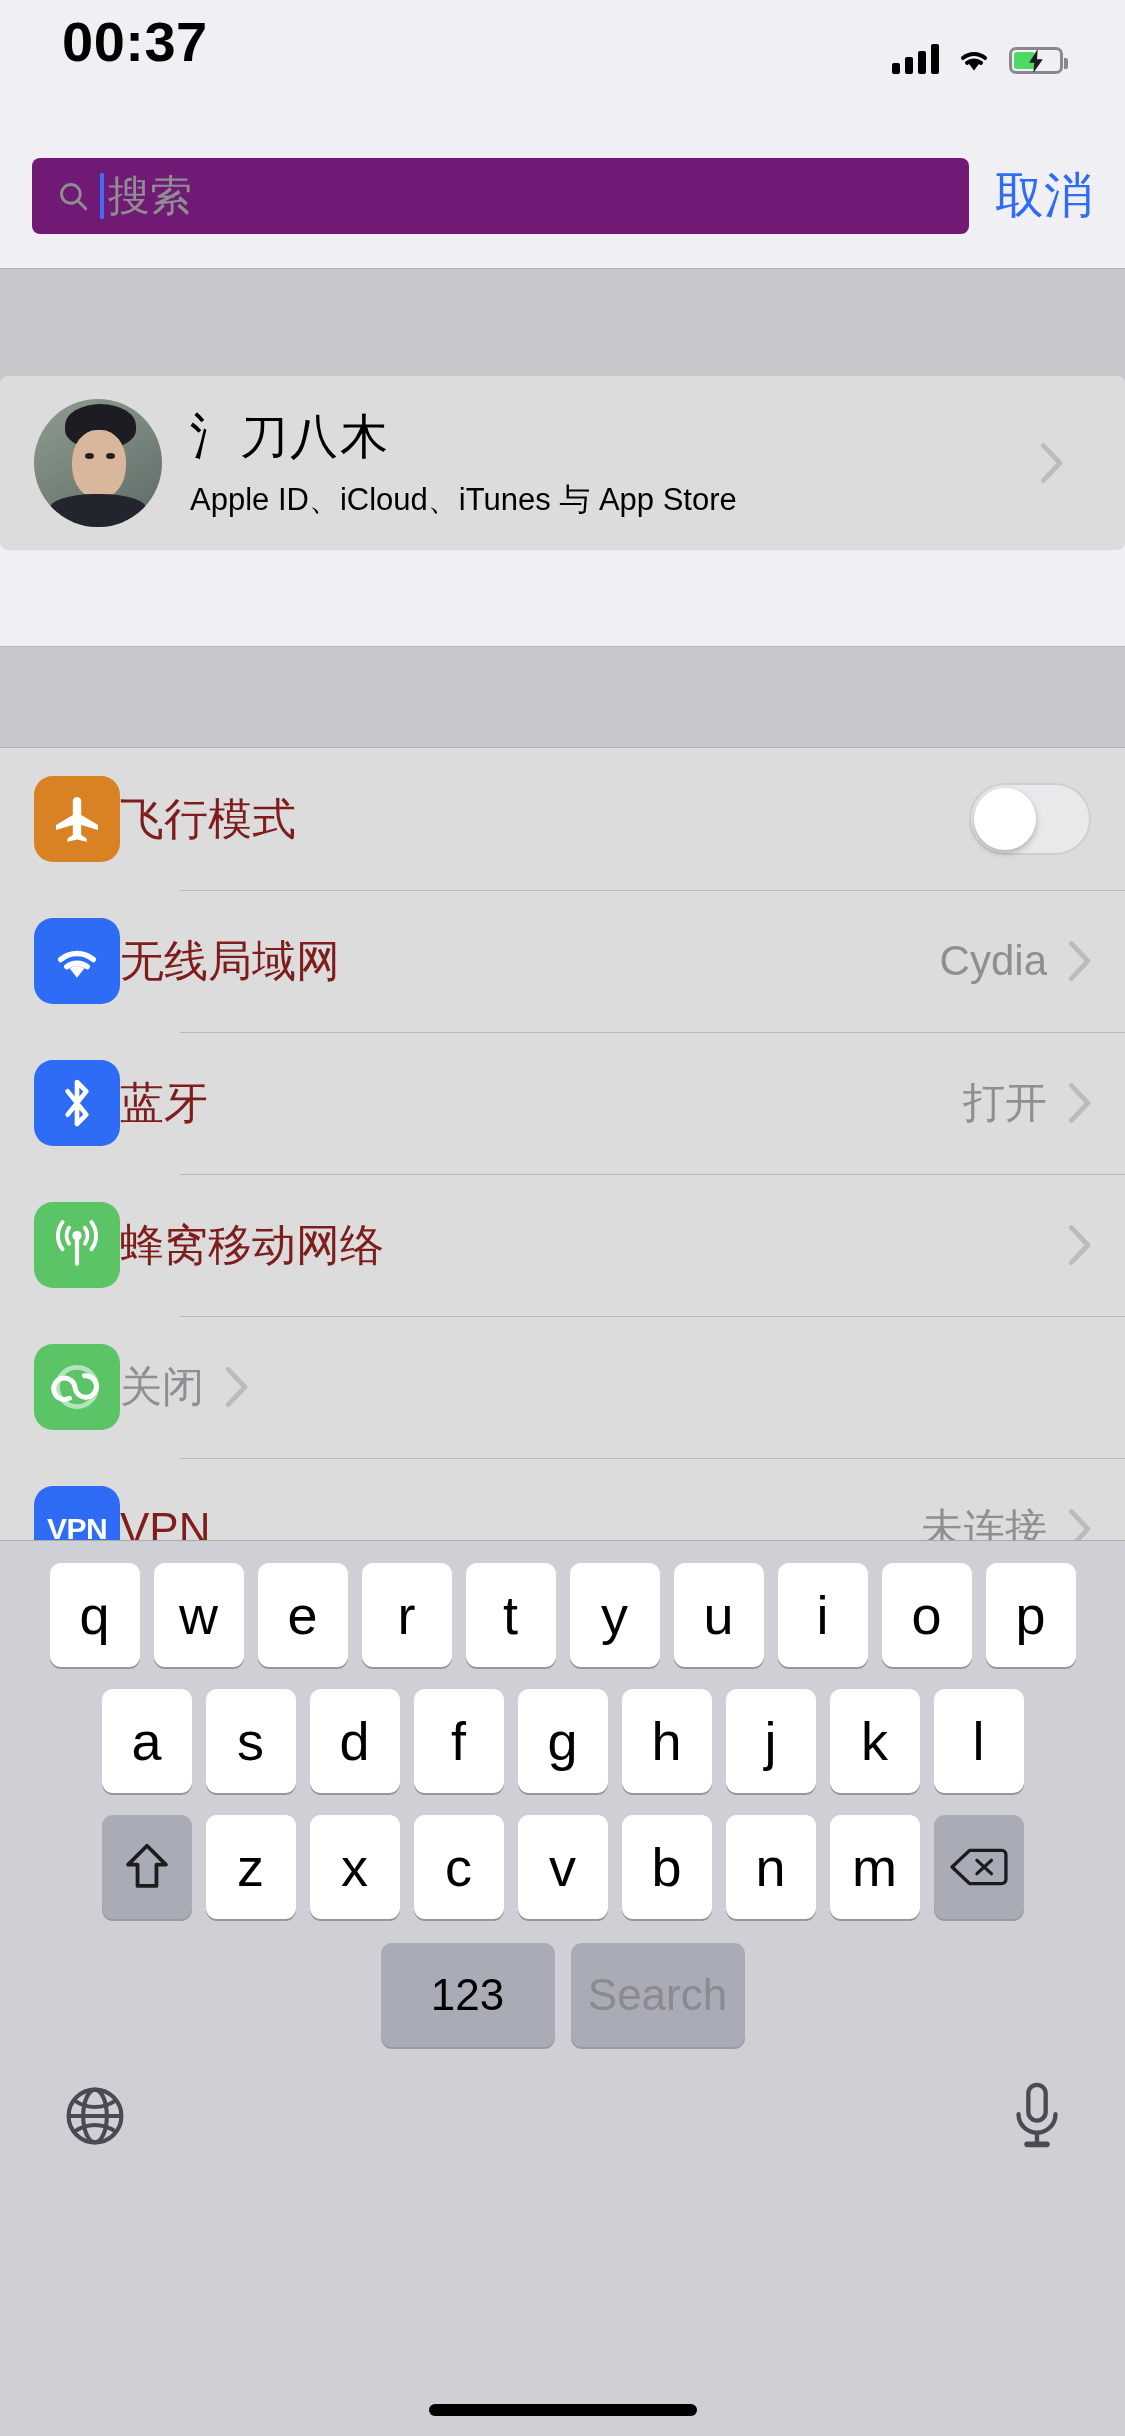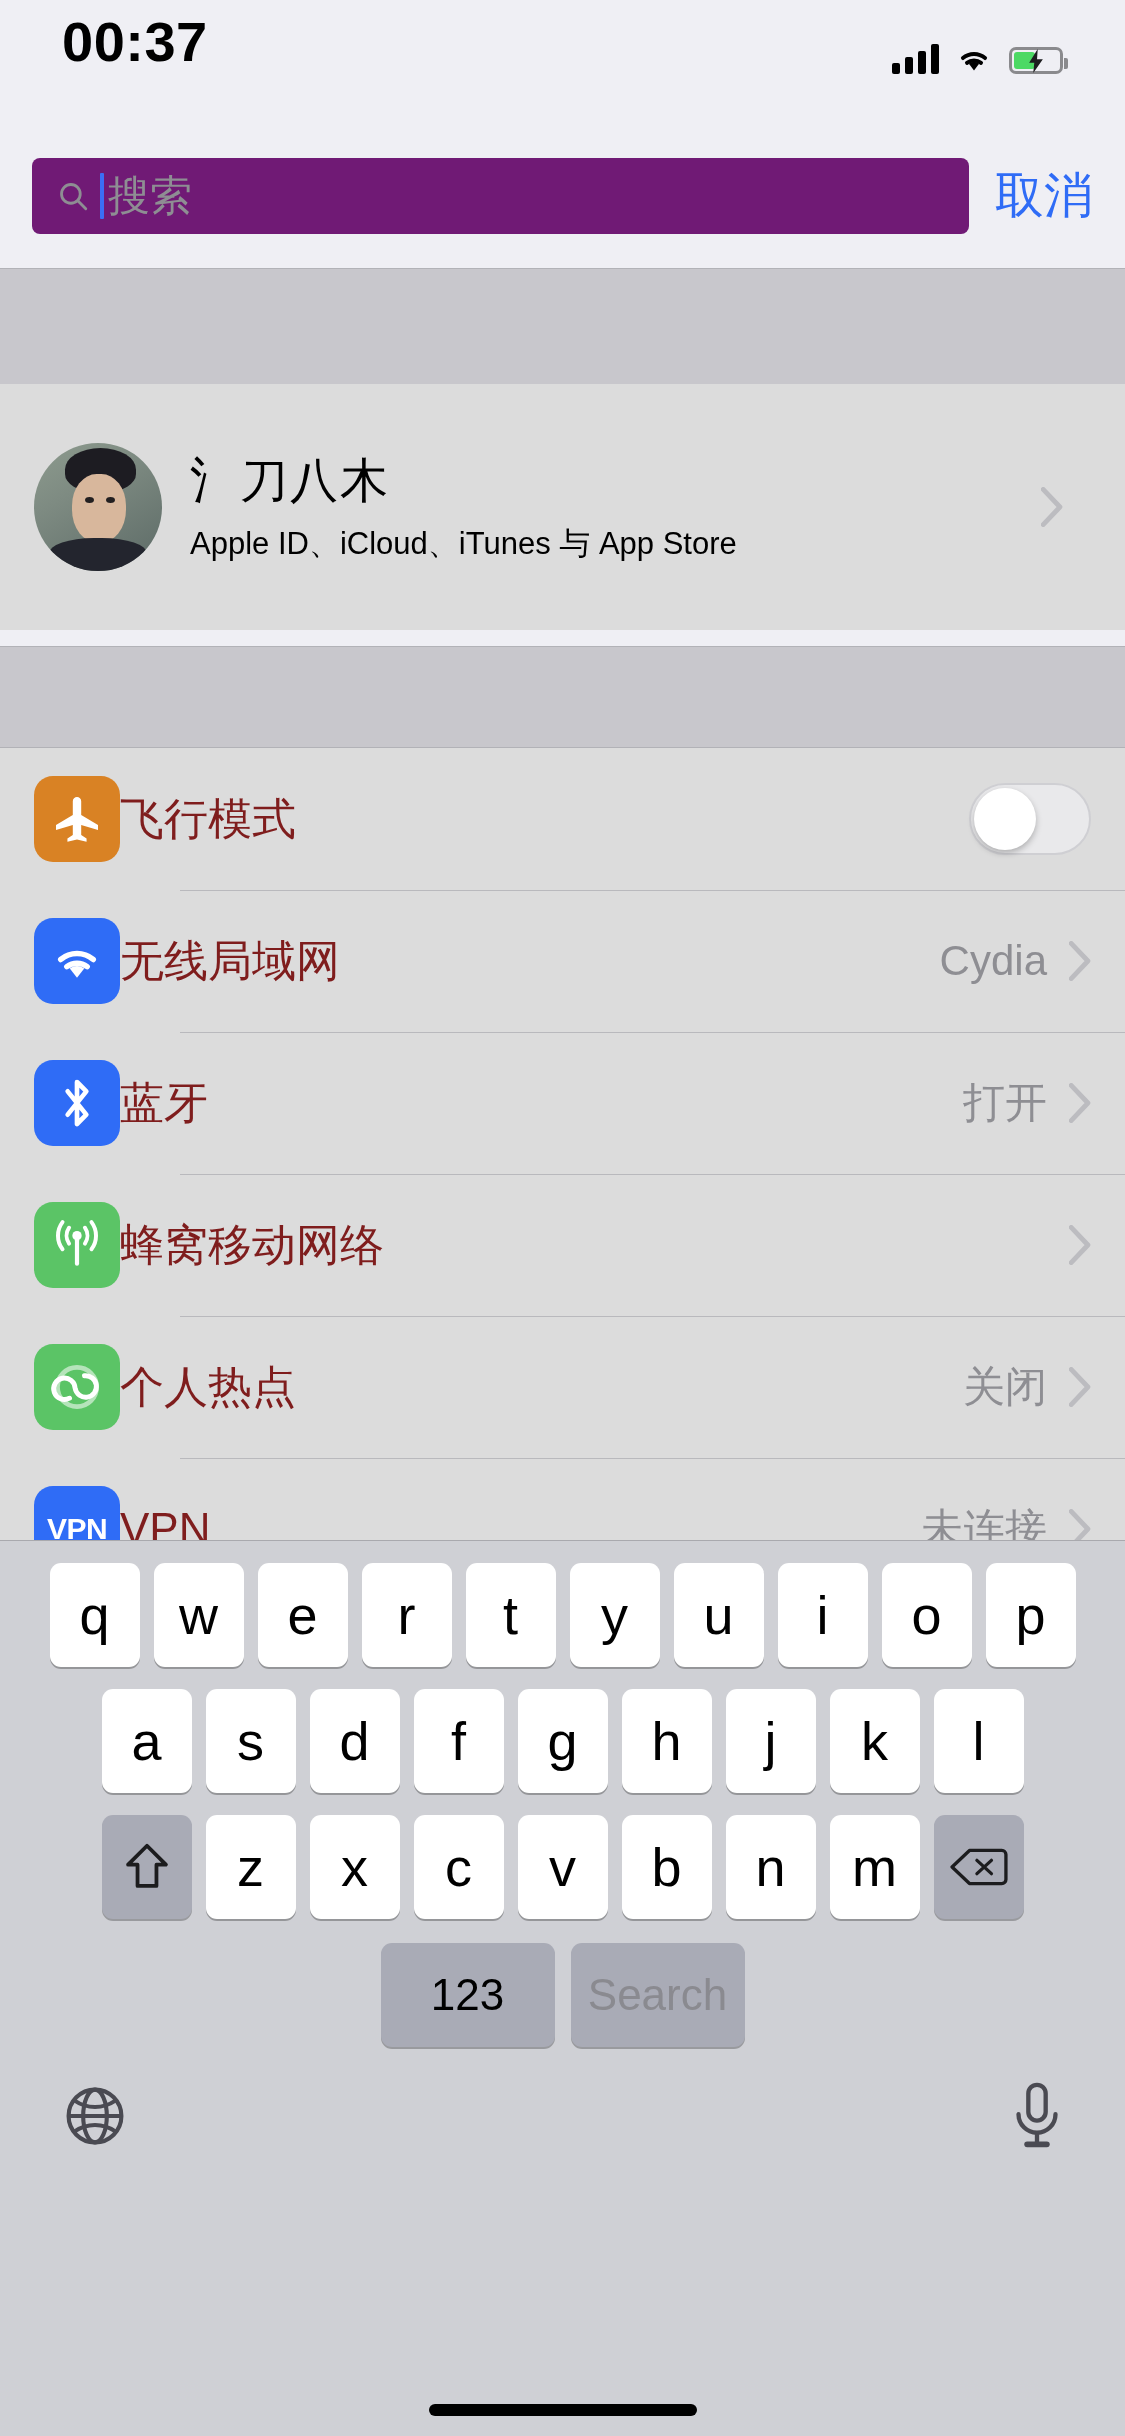"氵刀八木" div.group { border-radius: none -> 8px; height: 246px -> 174px; top: 384px -> 376px }
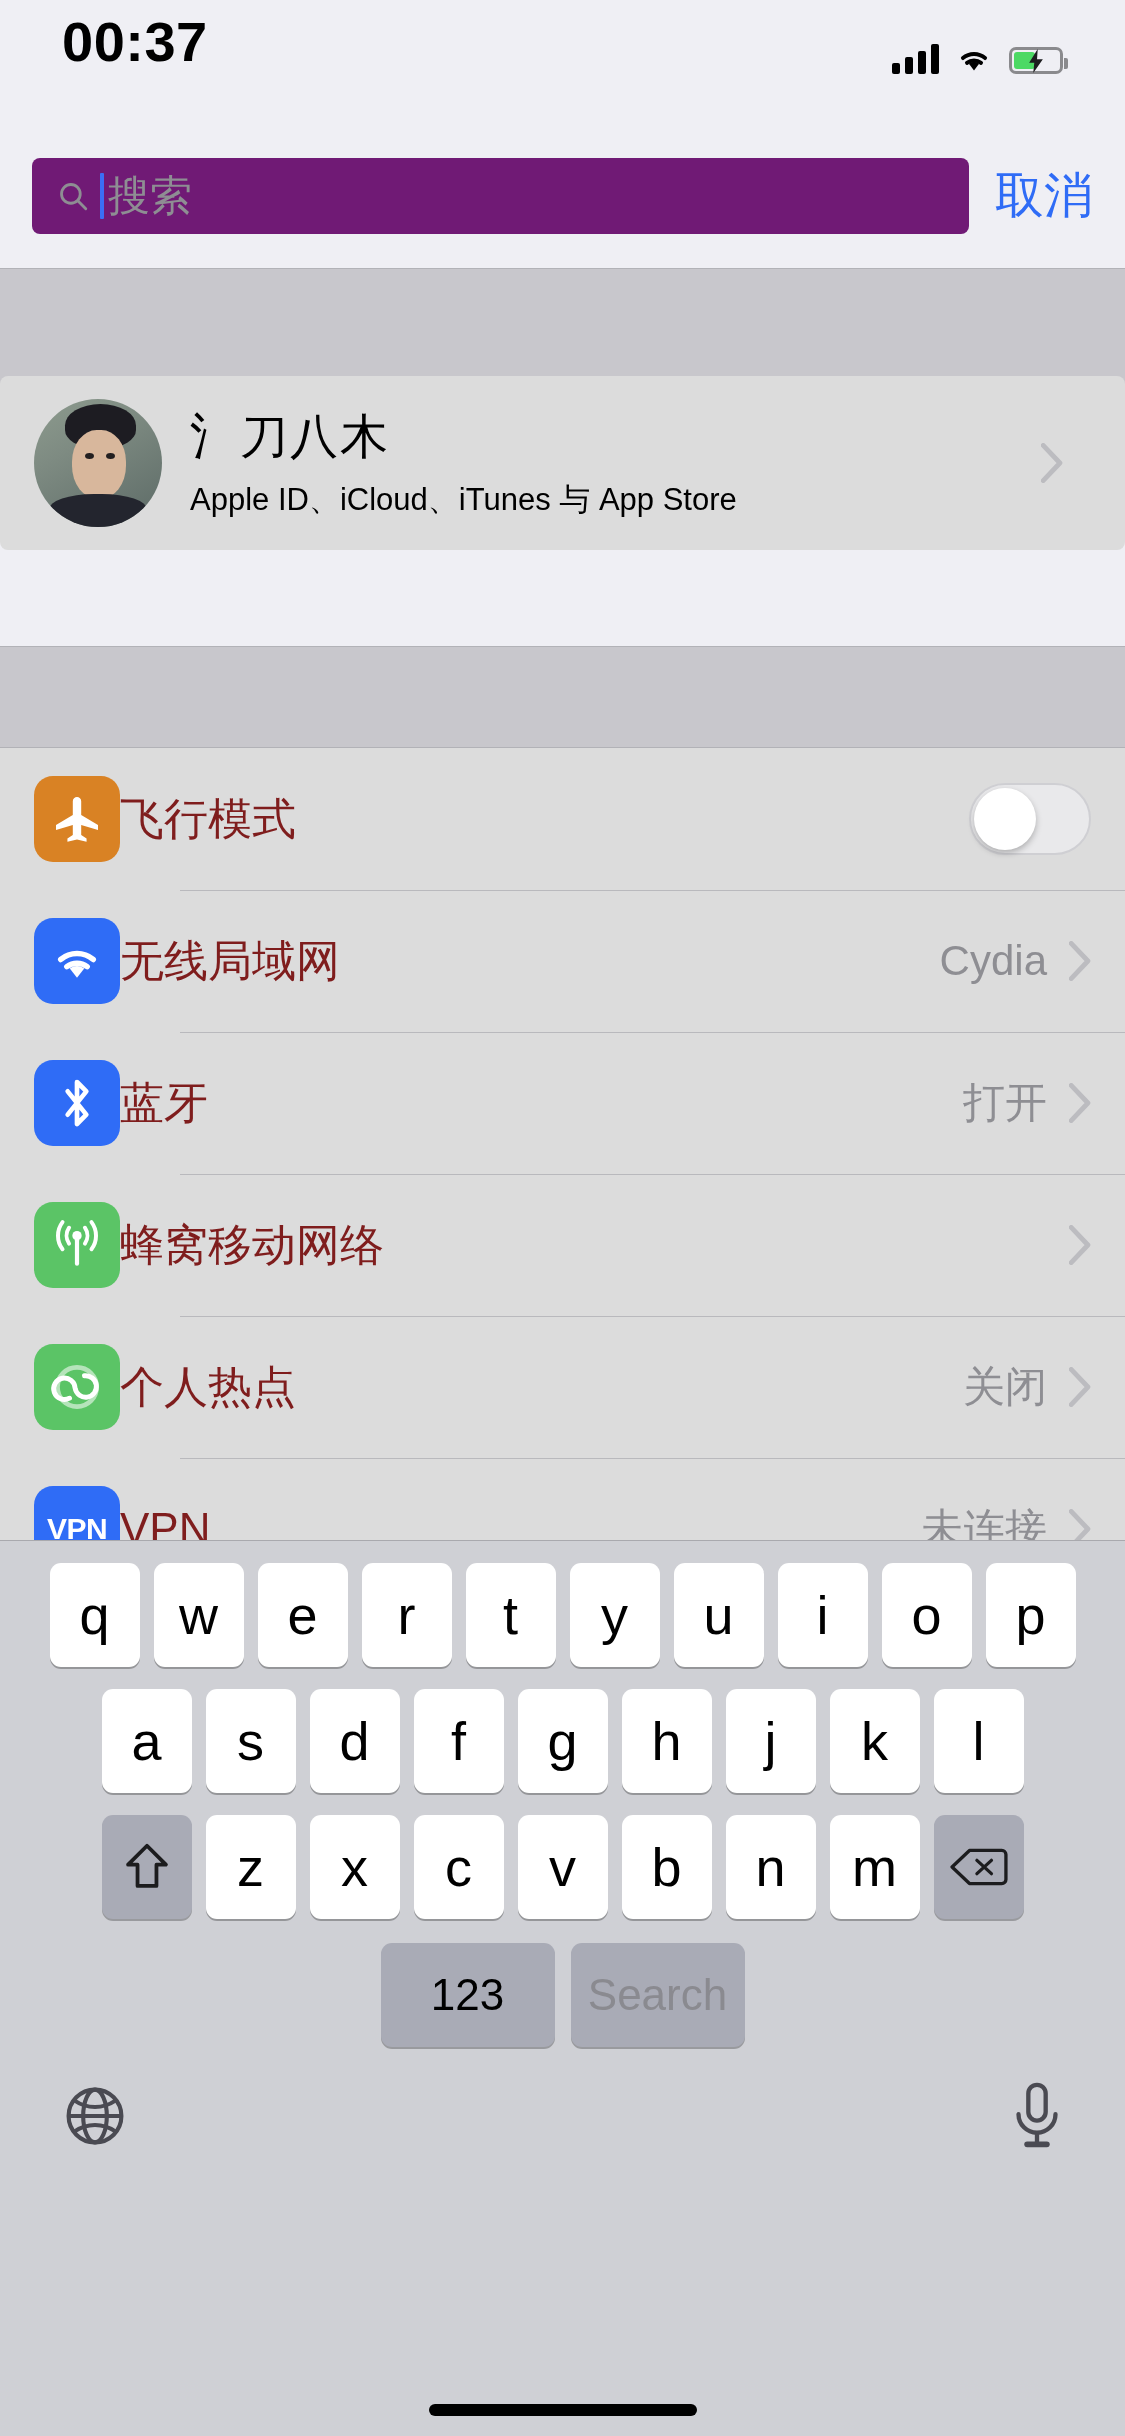"个人热点" div.row-label { html: <div>个人热点</div> -> none }
